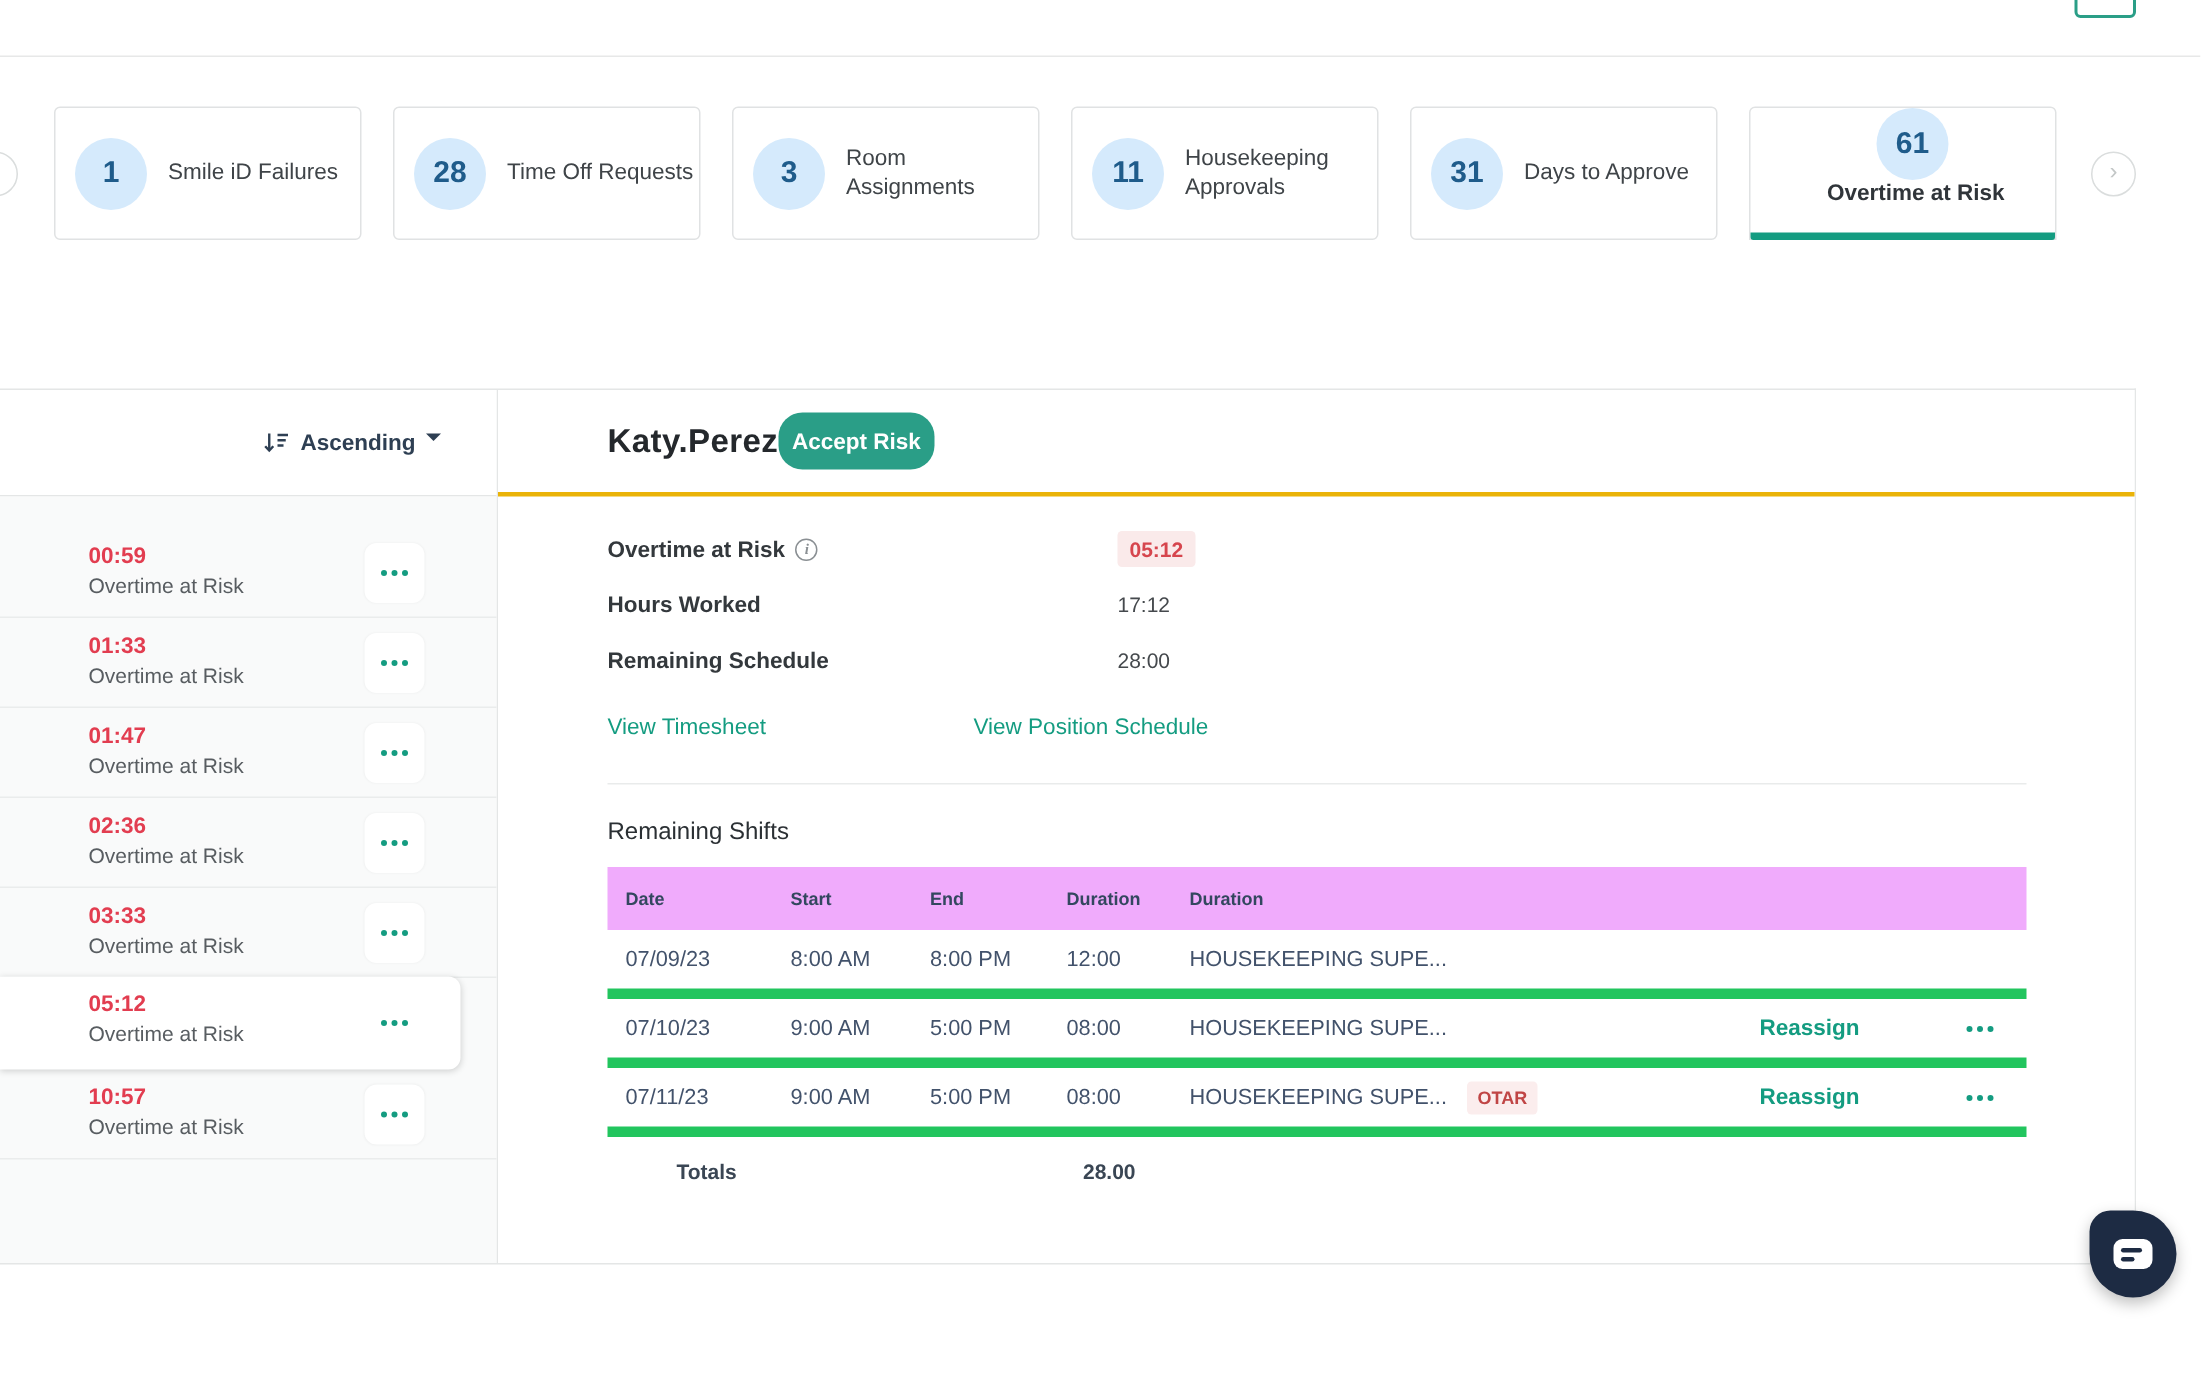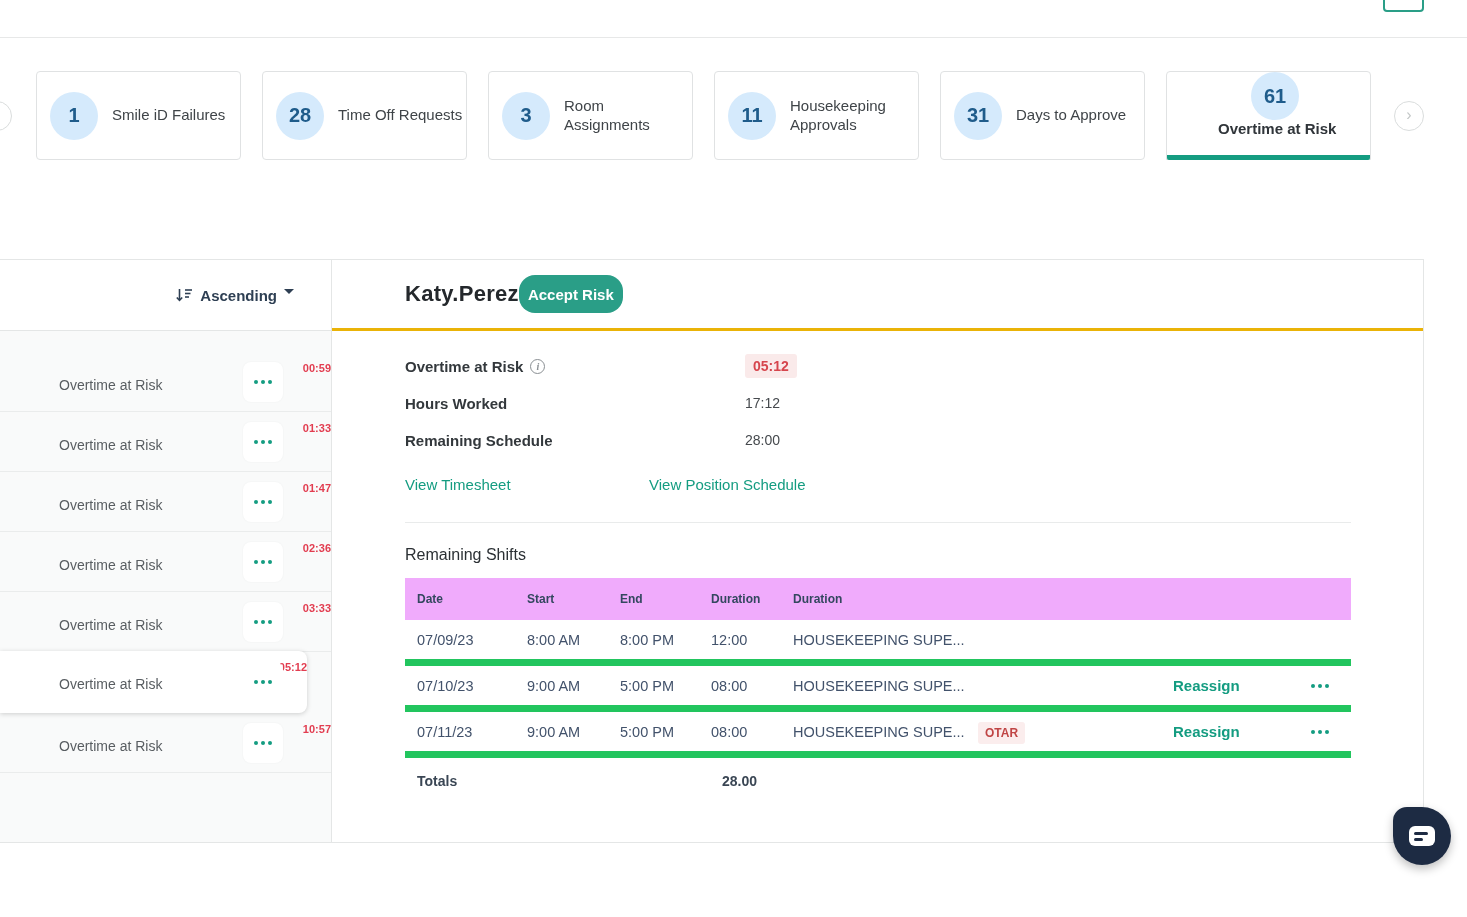"00:59" .risk-item .risk-time { font-size: 11px -> 15px; text-align: right -> none }
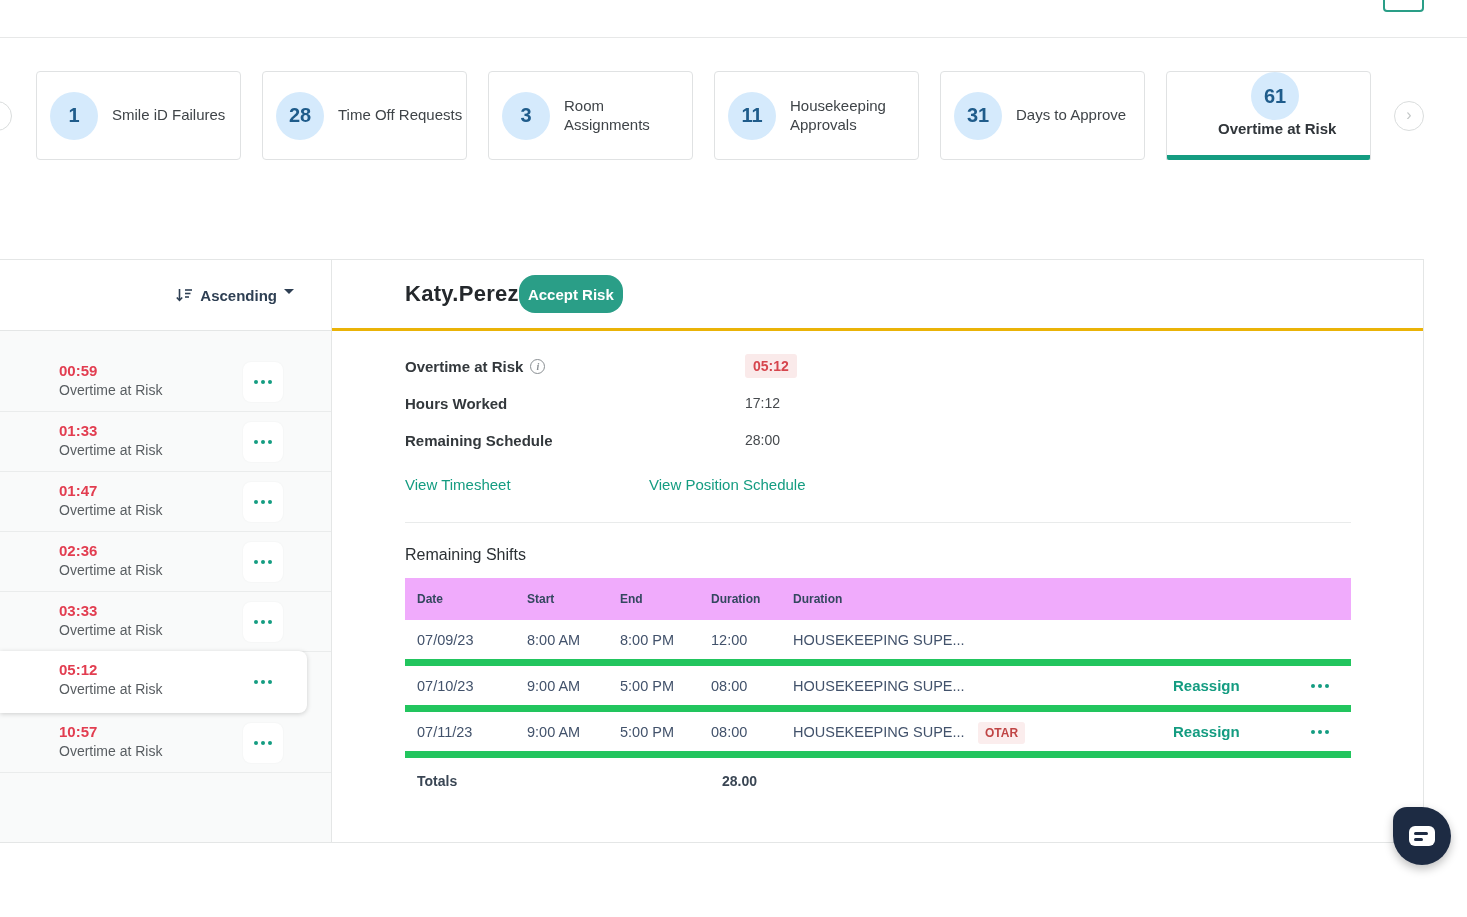"Totals" div { margin-left: none -> 34px }
